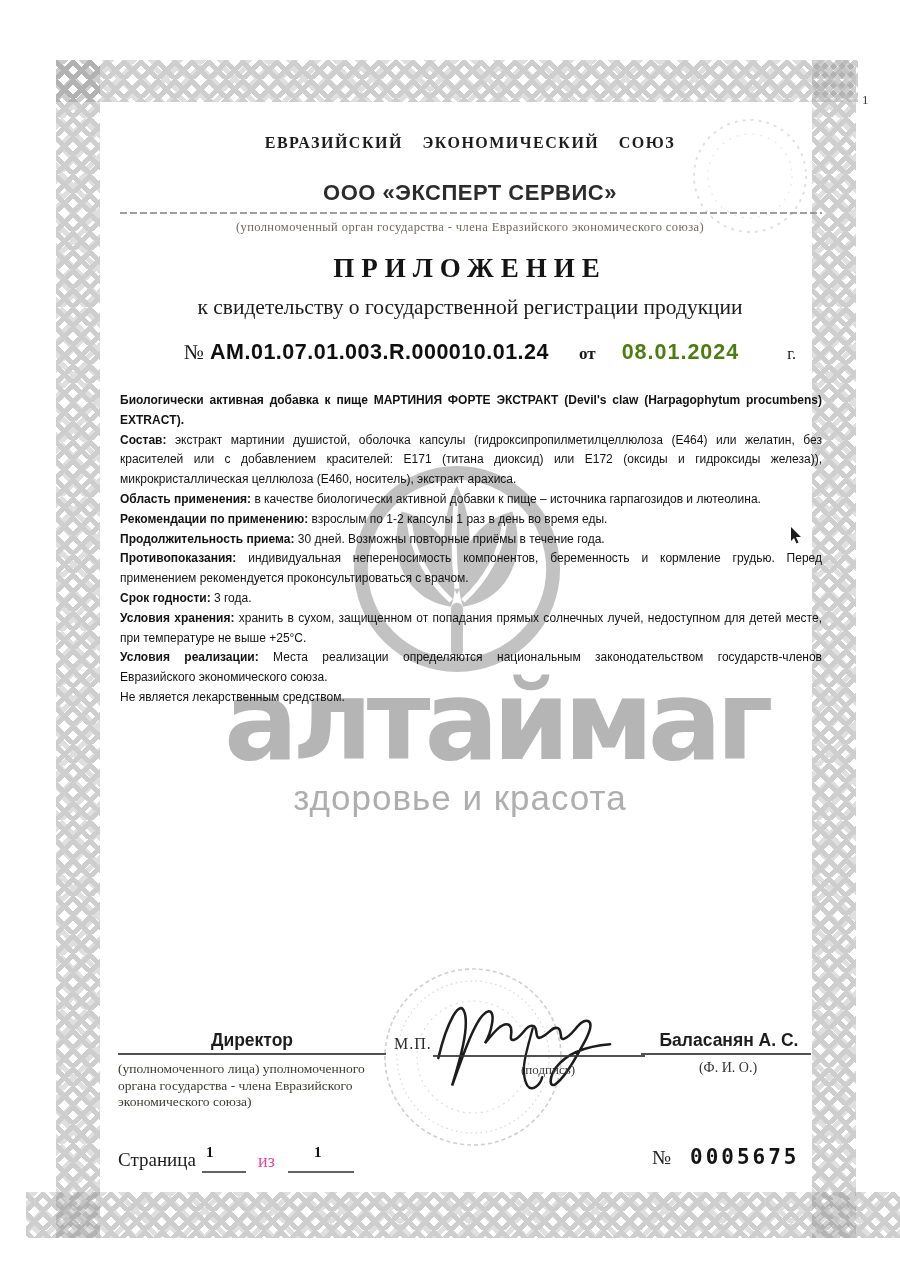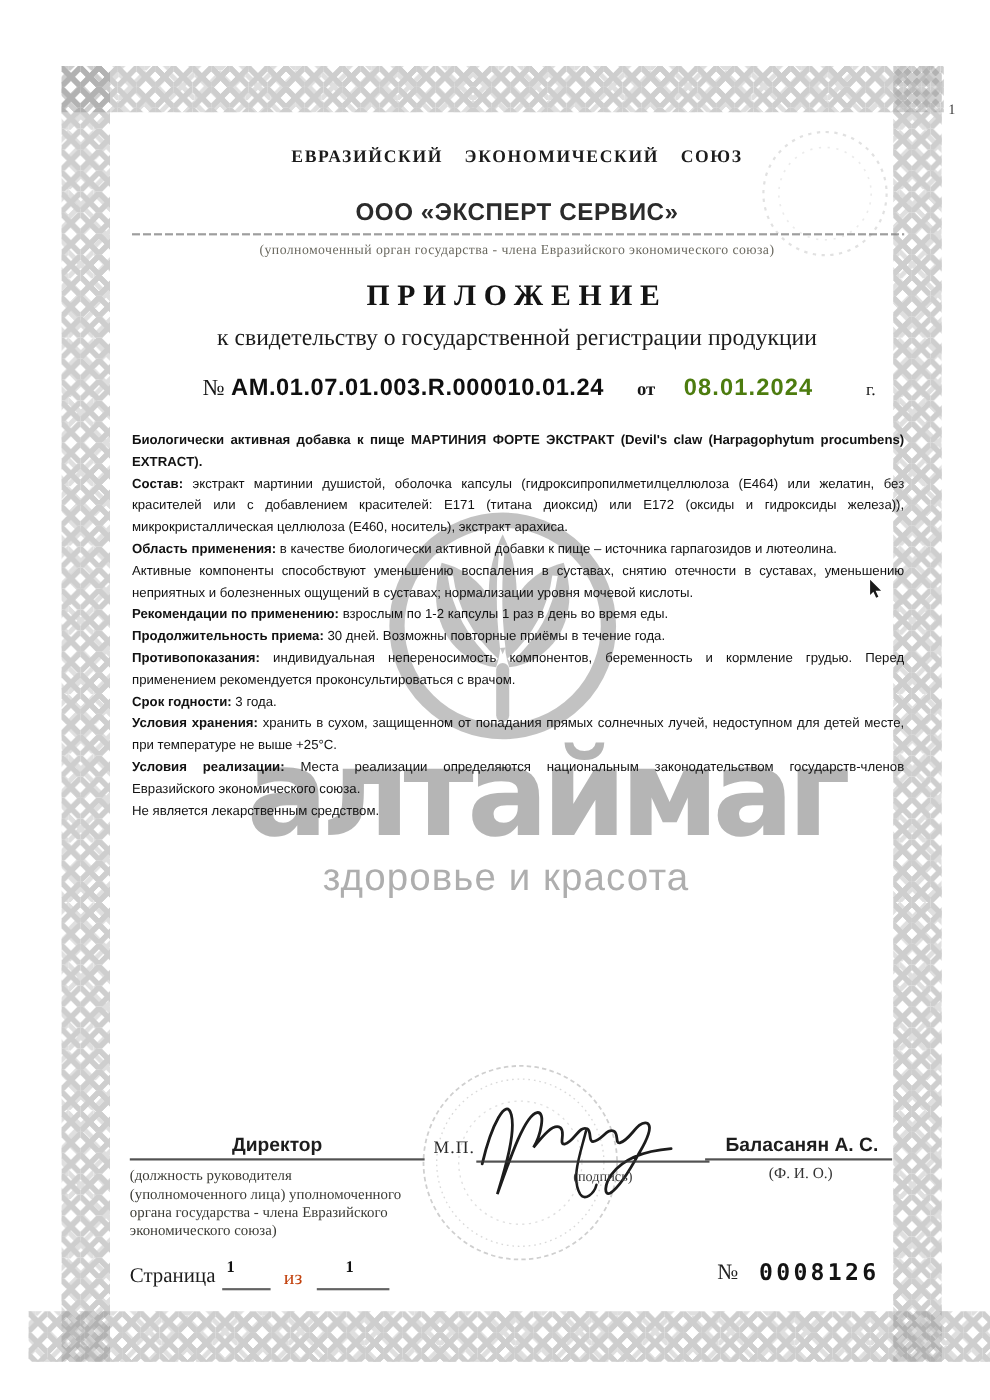"Активные компоненты способствуют" p { html: <p><b></b><span>Активные компоненты способствуют уменьшению воспаления в суставах, снятию отечности в суставах, уменьшению неприятных и болезненных ощущений в суставах; нормализации уровня мочевой кислоты.</span></p> -> none }
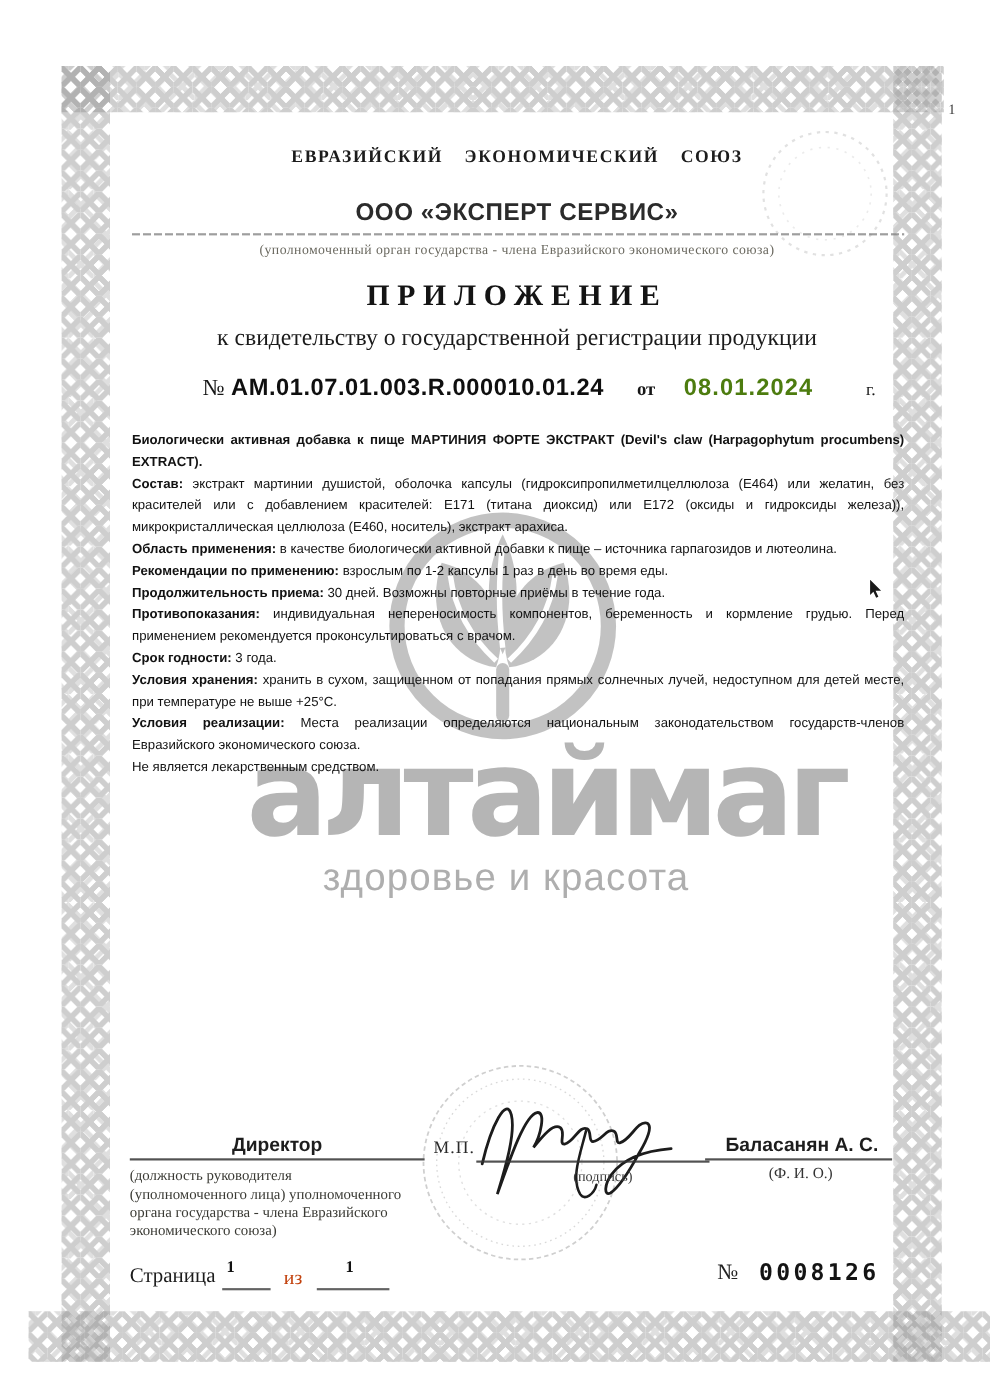"(должность руководителя" div { html: <div>(должность руководителя</div> -> none }
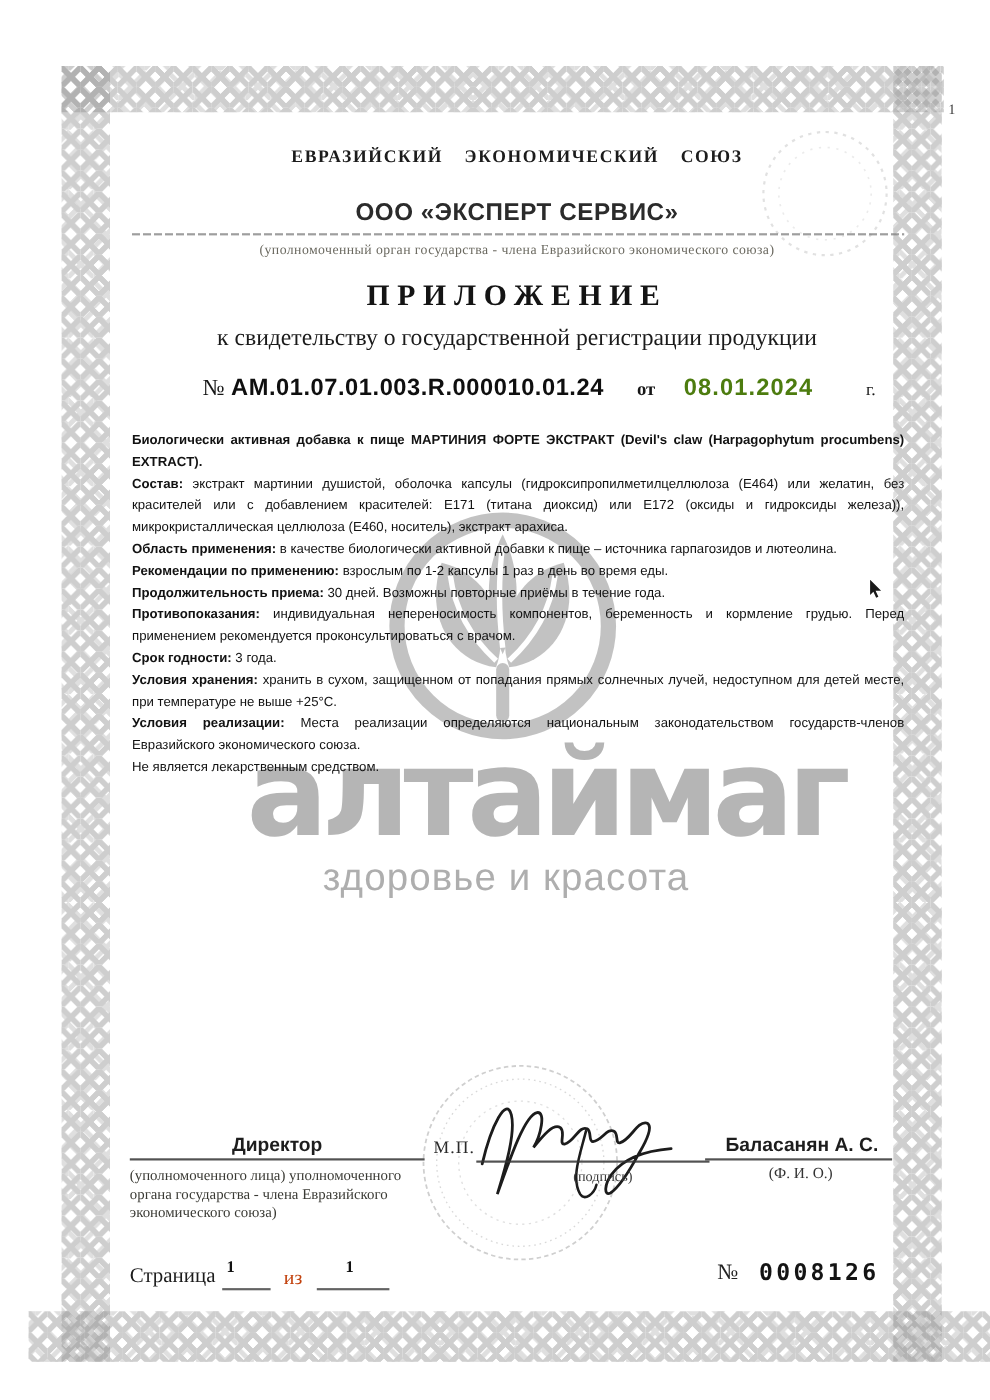"из" .foot-of { color: #c2410c -> #ec4899 }
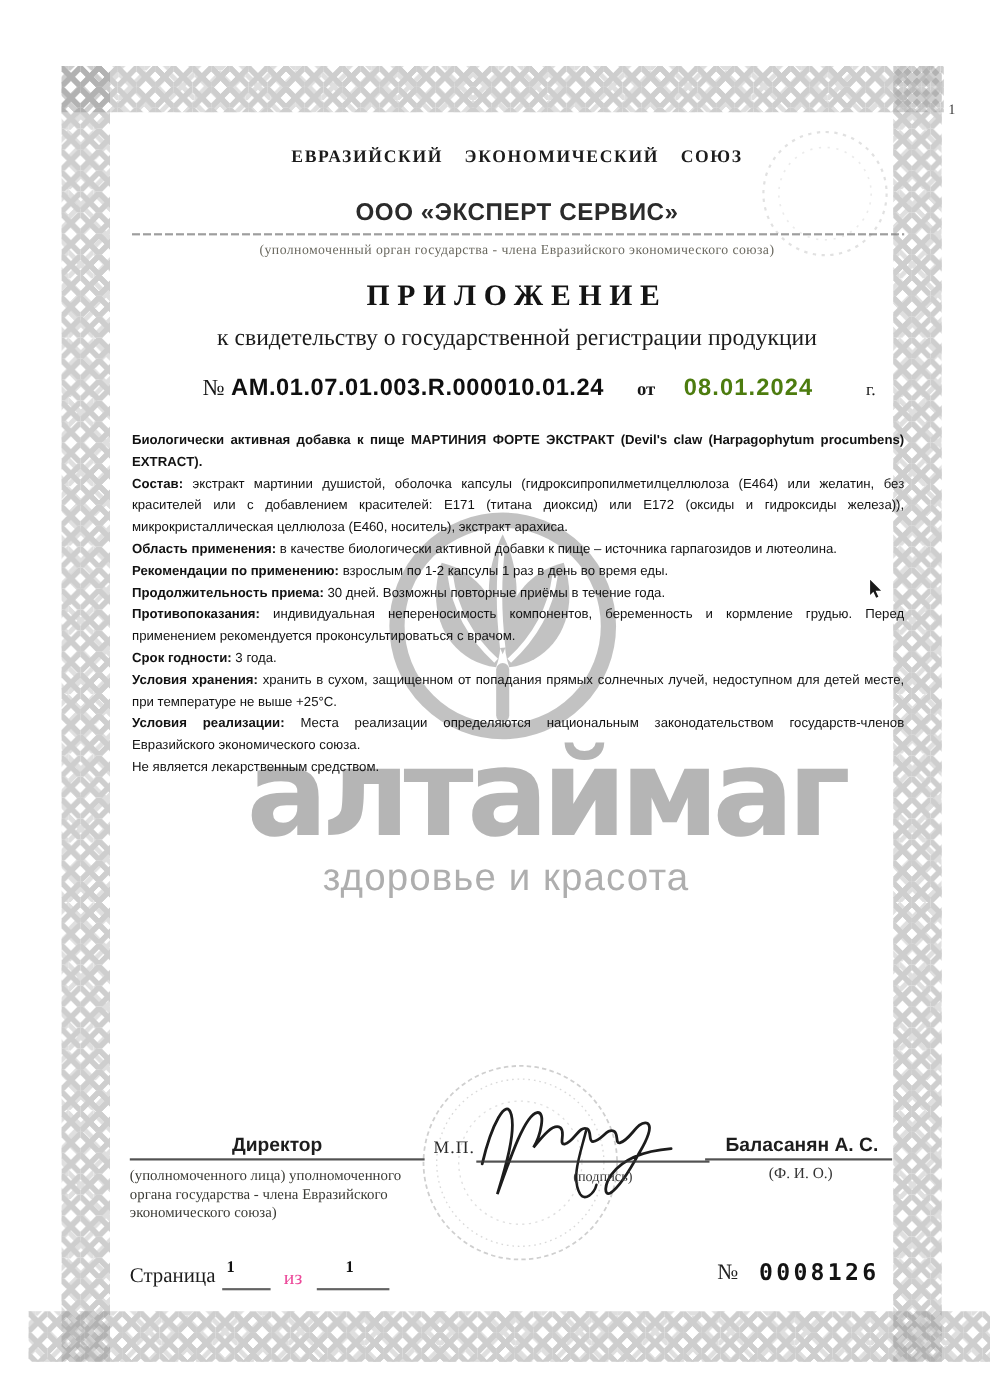"0008126" div.abs { text: 0008126 -> 0005675 }
